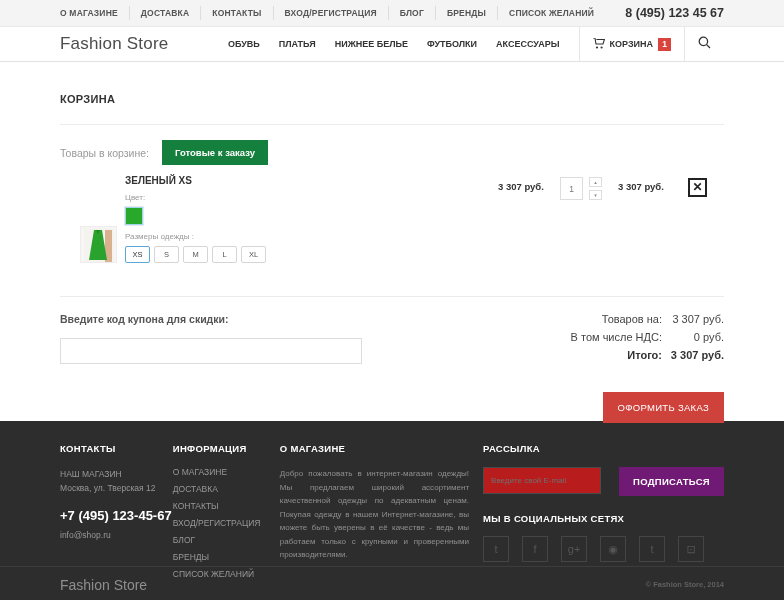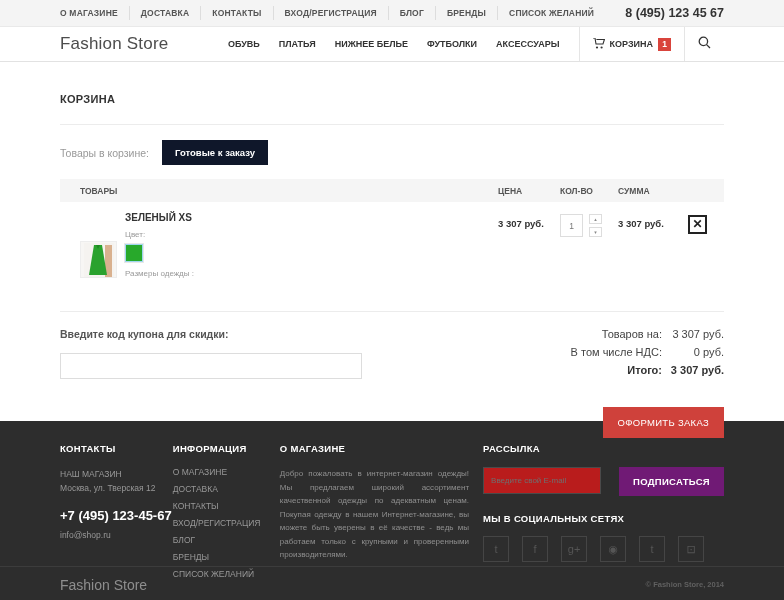"Готовые к заказу" .filter-btn { background: #0f172a -> #15803d }
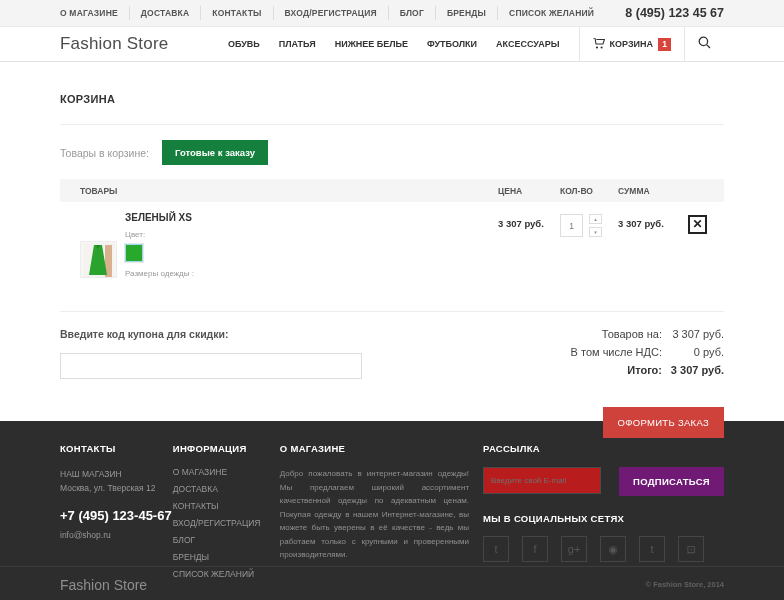"ТОВАРЫ" div.thead { html: <div> <div>ТОВАРЫ</div> <div>ЦЕНА</div> <div>КОЛ-ВО</div> <div>СУММА</div> <div></div> </div> -> none }
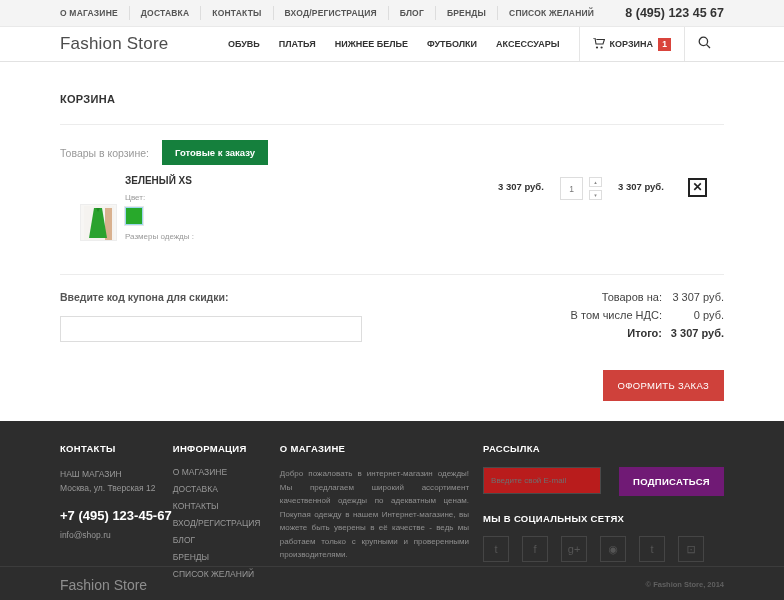"XS" div.sizes { html: none -> <div> <span>XS</span> <span>S</span> <span>M</span> <span>L</span> <span>XL</span> </div> }
